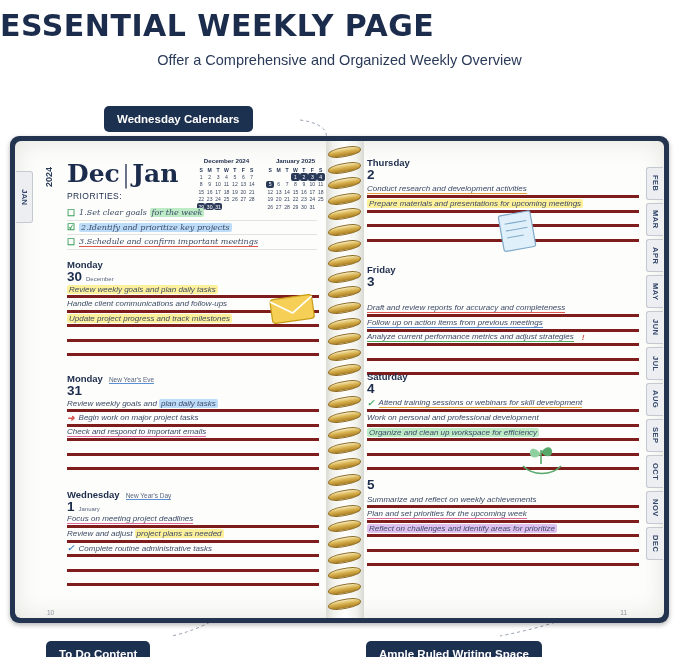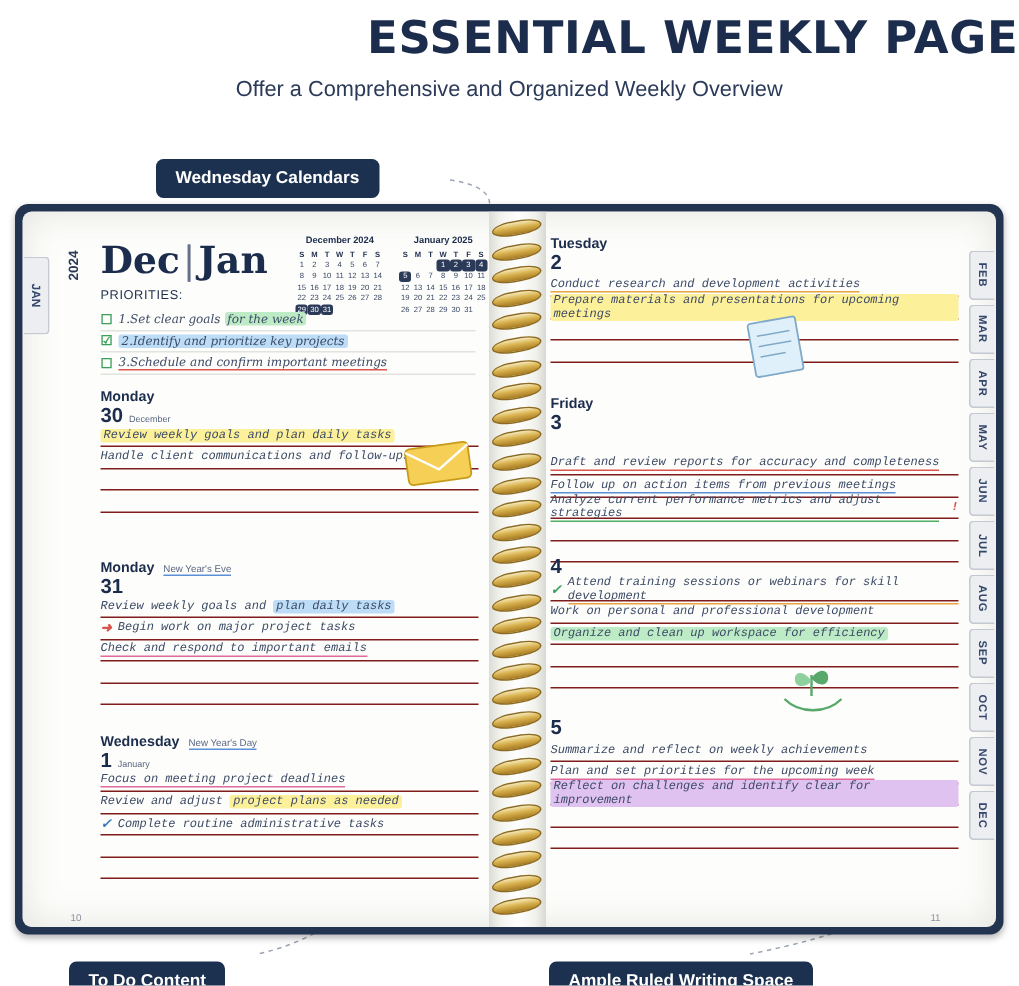"ESSENTIAL WEEKLY PAGE" .hdr-title { text-align: right -> left }
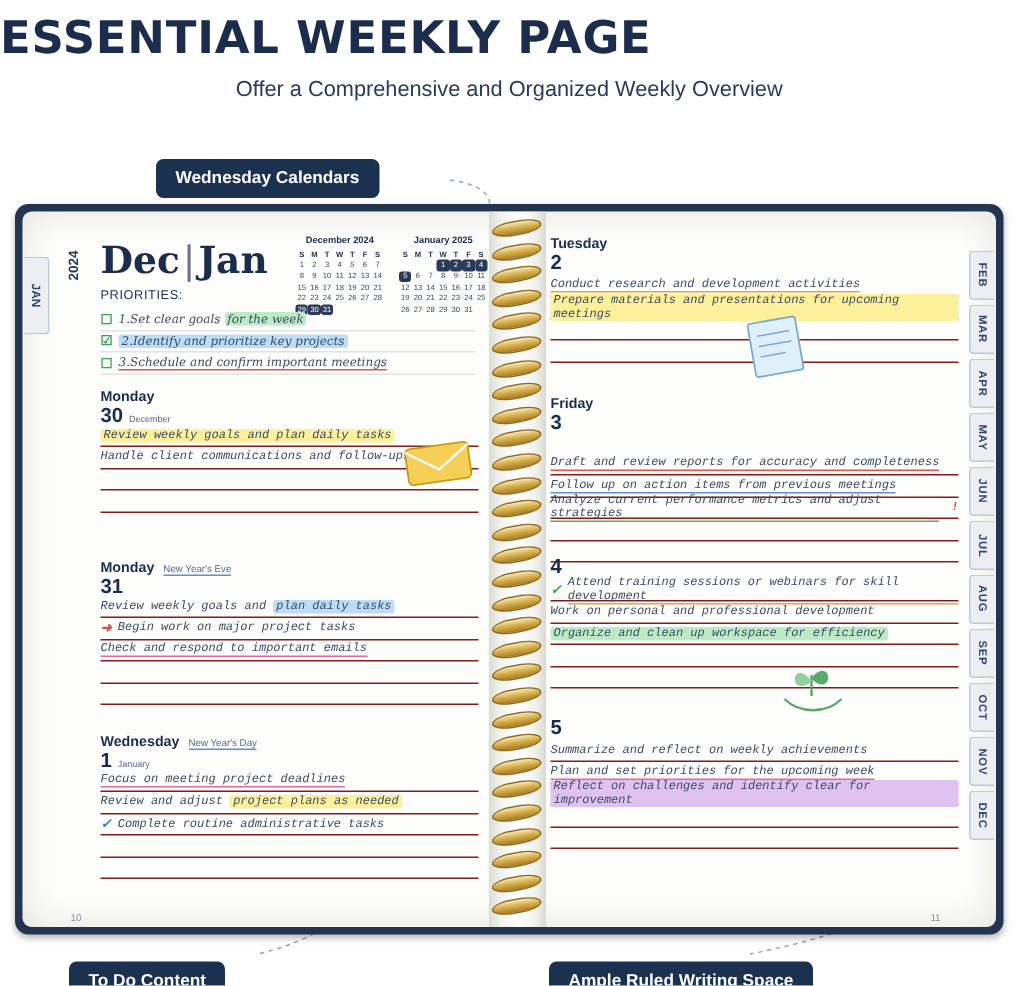"Tuesday" div.dow { text: Tuesday -> Thursday }
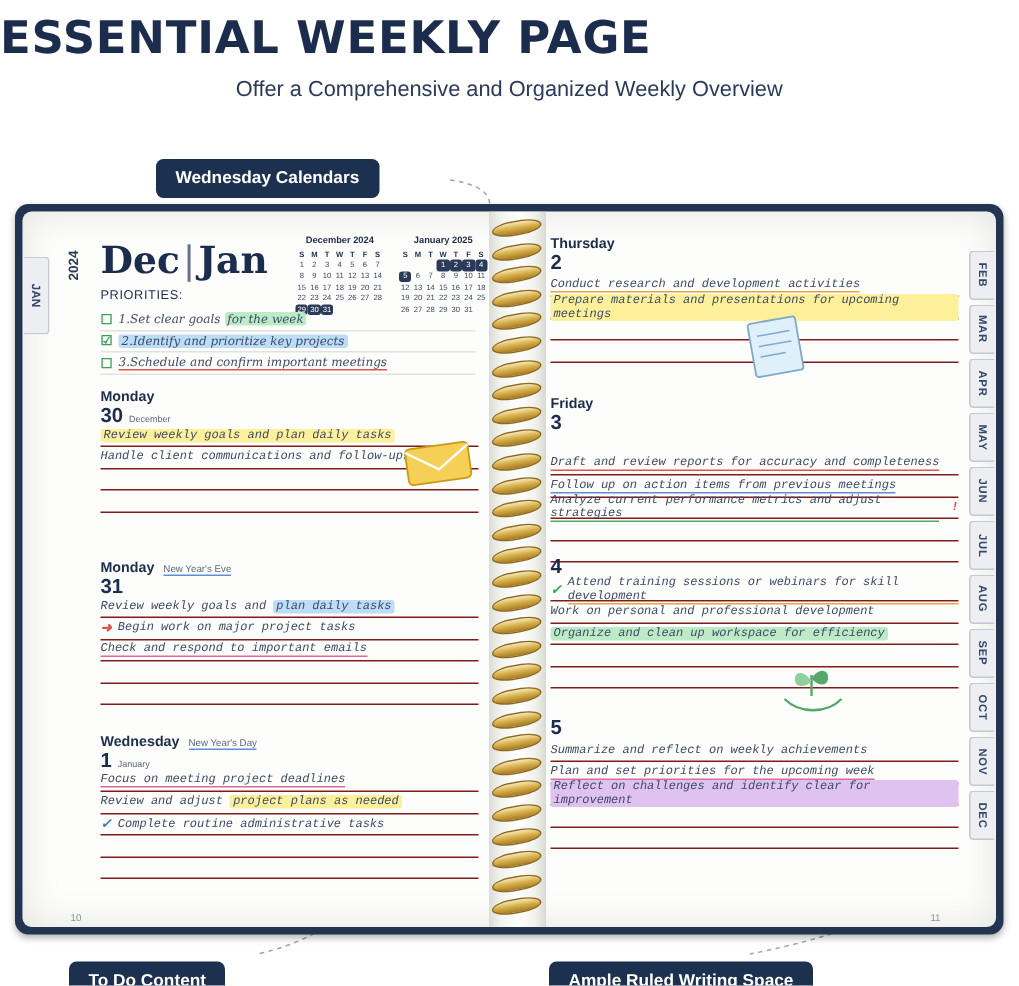"Conduct research and development" .lines .ln { border-bottom: 1px solid #7f1d1d -> 3px solid #7f1d1d; font-family: Liberation Mono, monospace -> Liberation Sans, sans-serif }
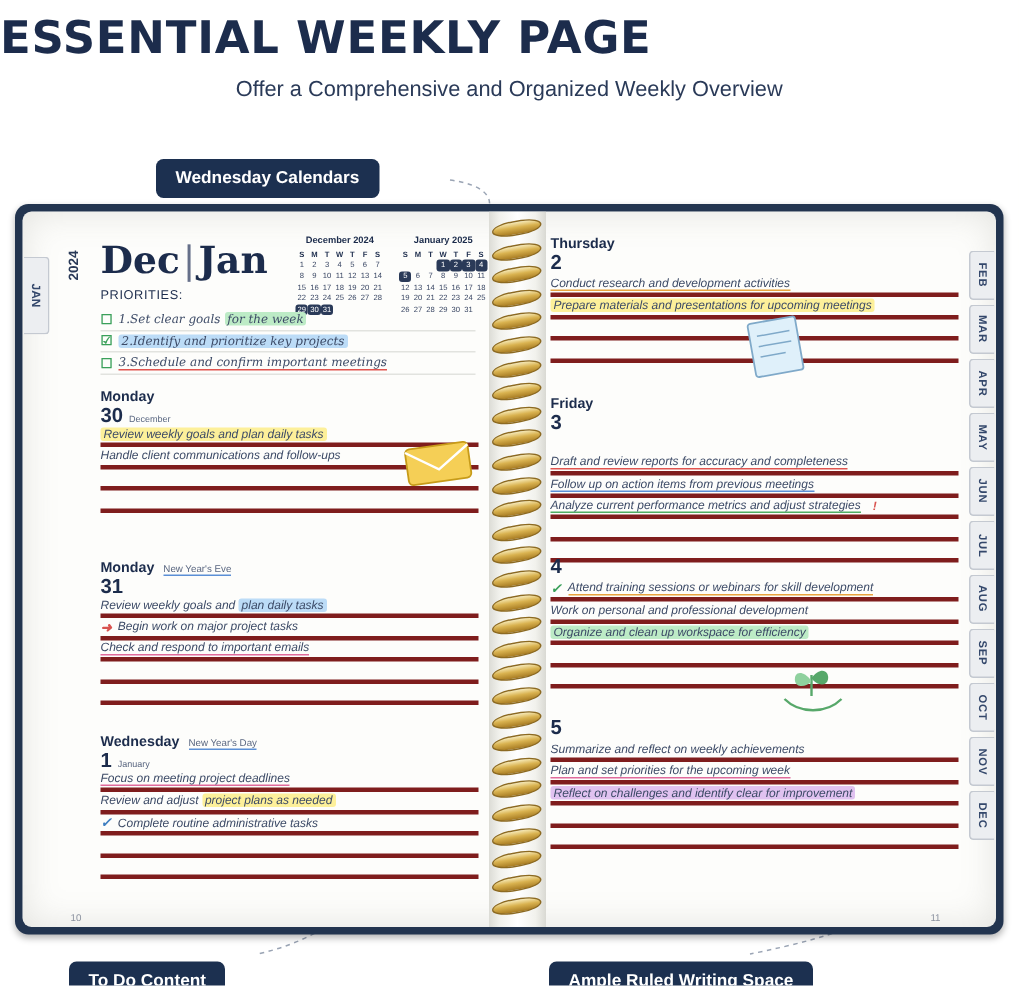"Update project progress and track" div.ln { html: none -> <div> <span>Update project progress and track milestones</span> </div> }
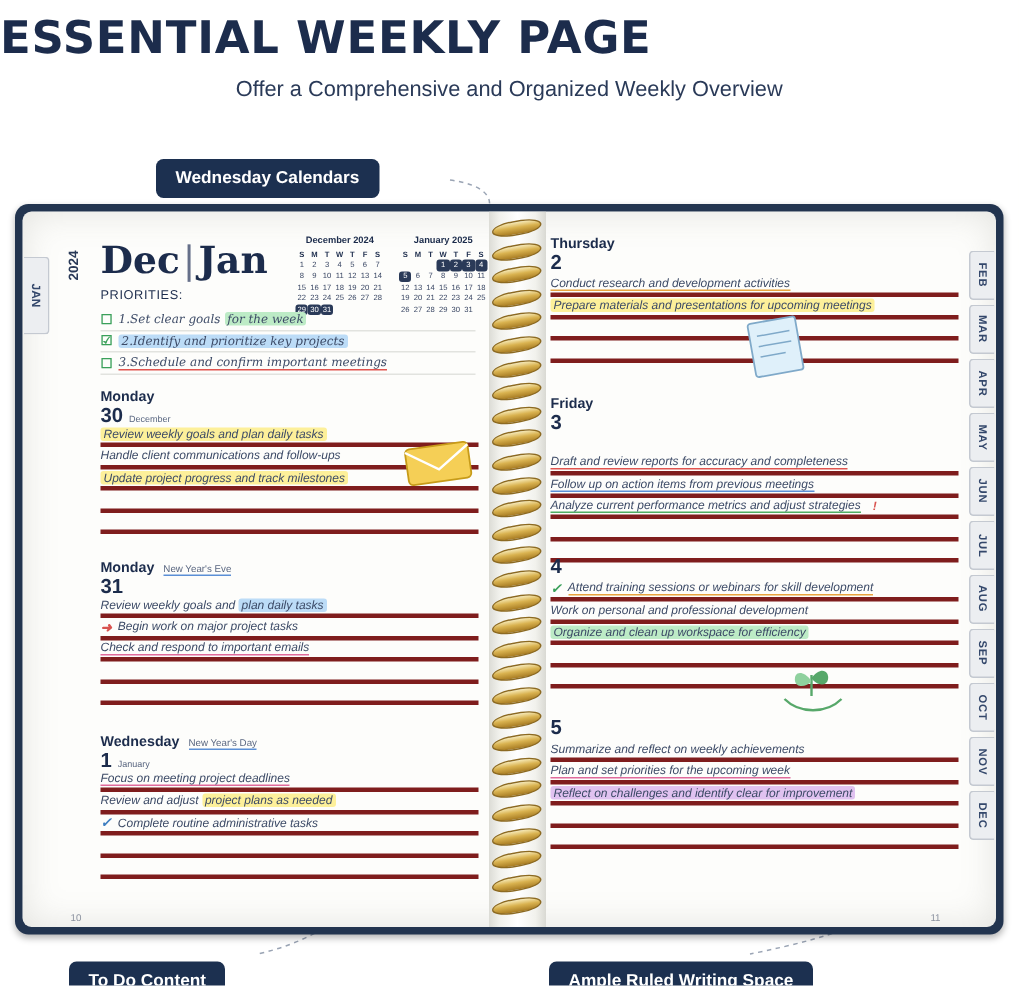"Saturday" div.dow { html: none -> <div>Saturday</div> }
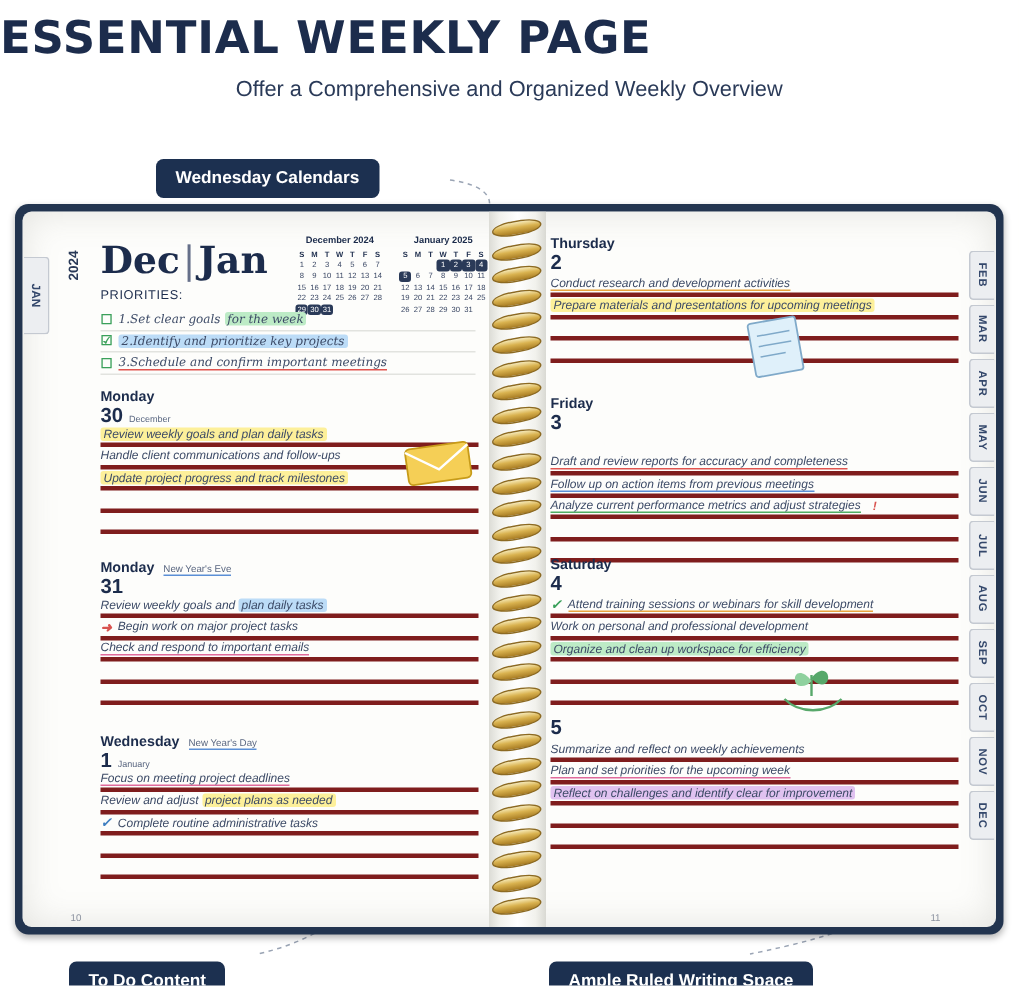"Reflect on challenges and identify" span.mark { text: clear for improvement -> areas for prioritize }
